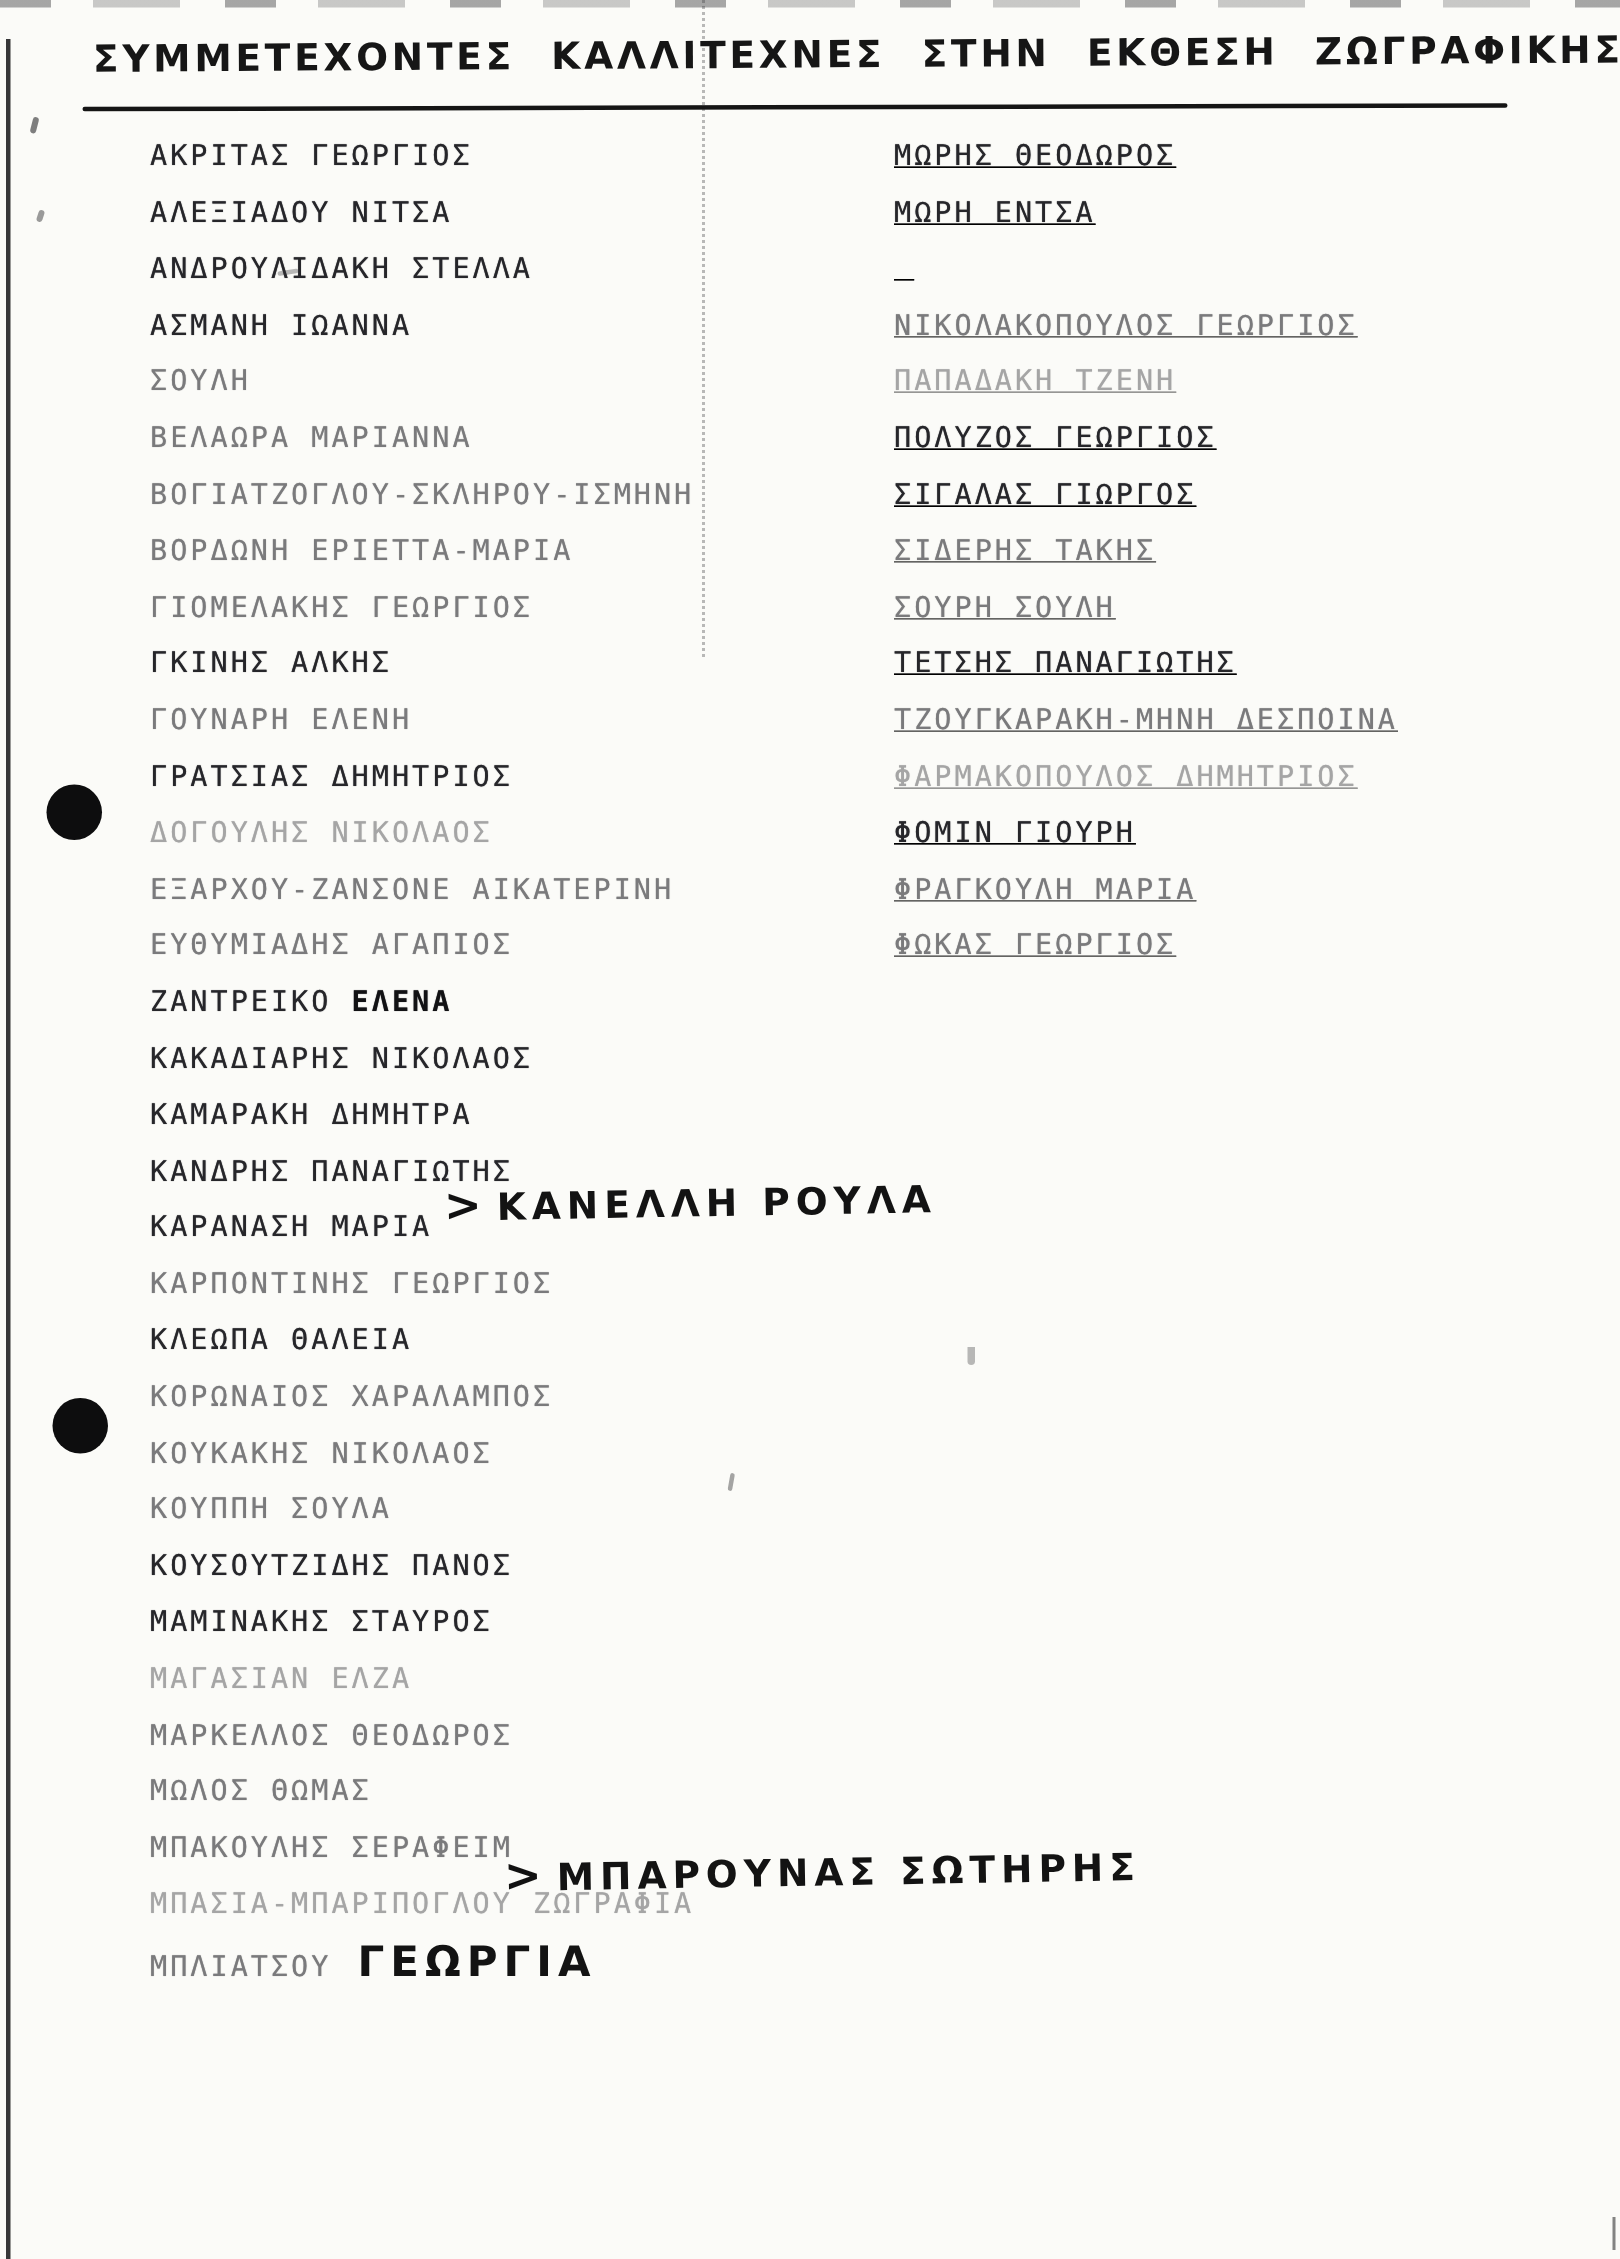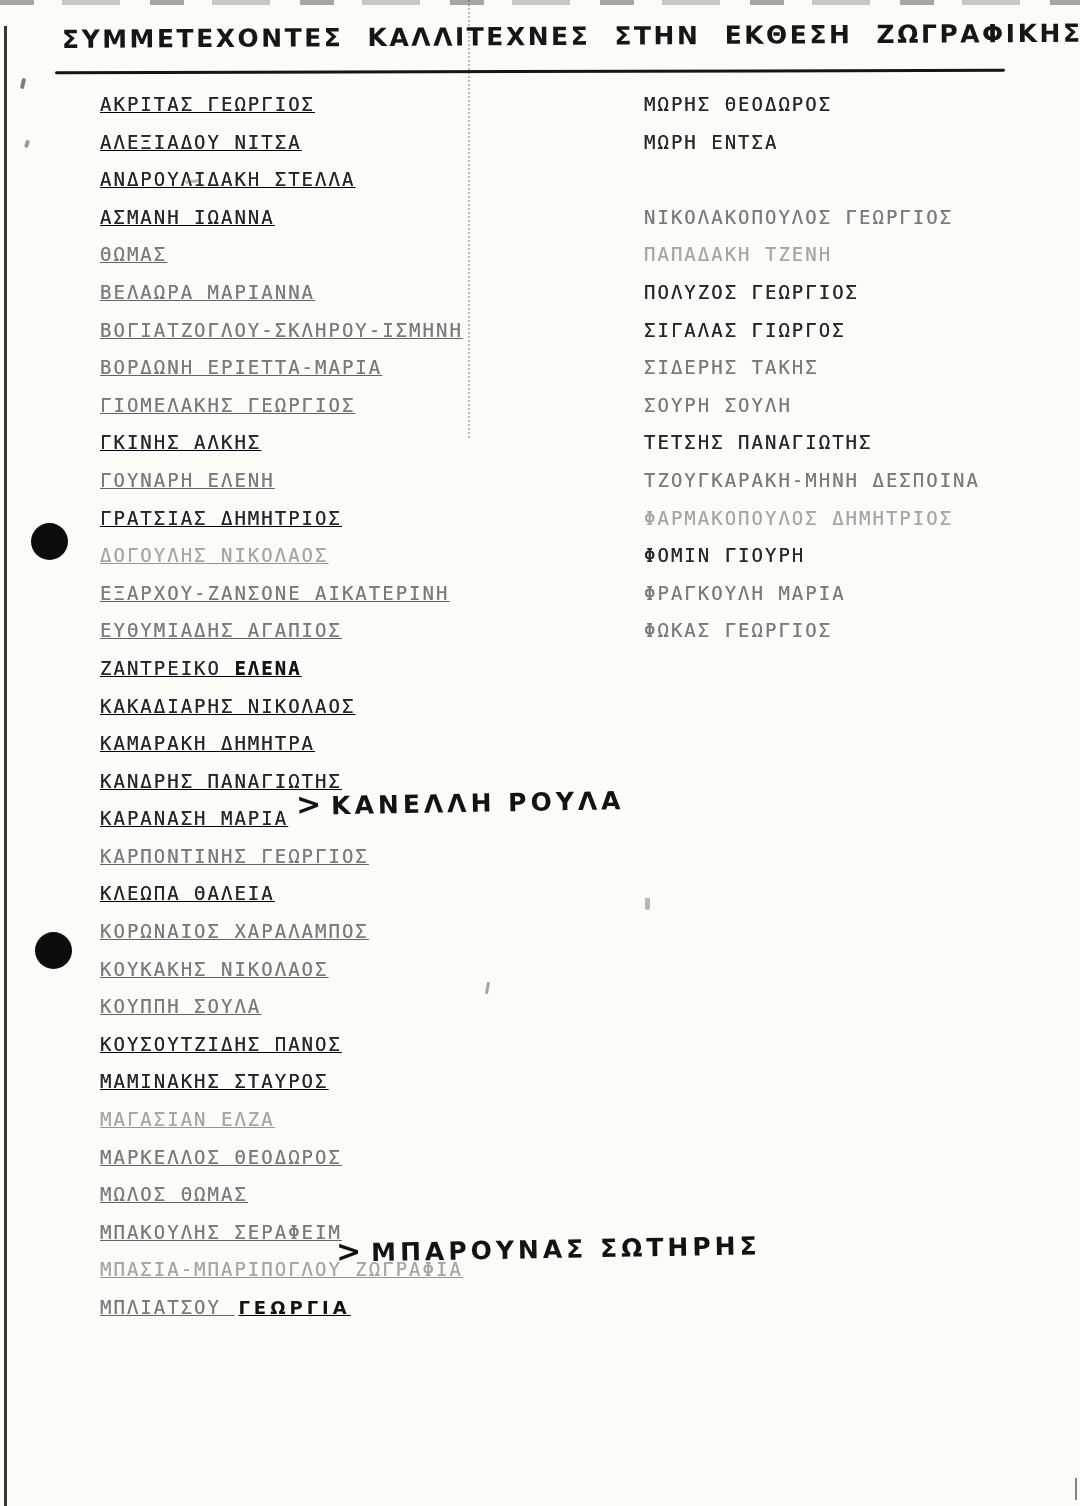"ΑΚΡΙΤΑΣ ΓΕΩΡΓΙΟΣ" #left-col { text-decoration: underline -> none }
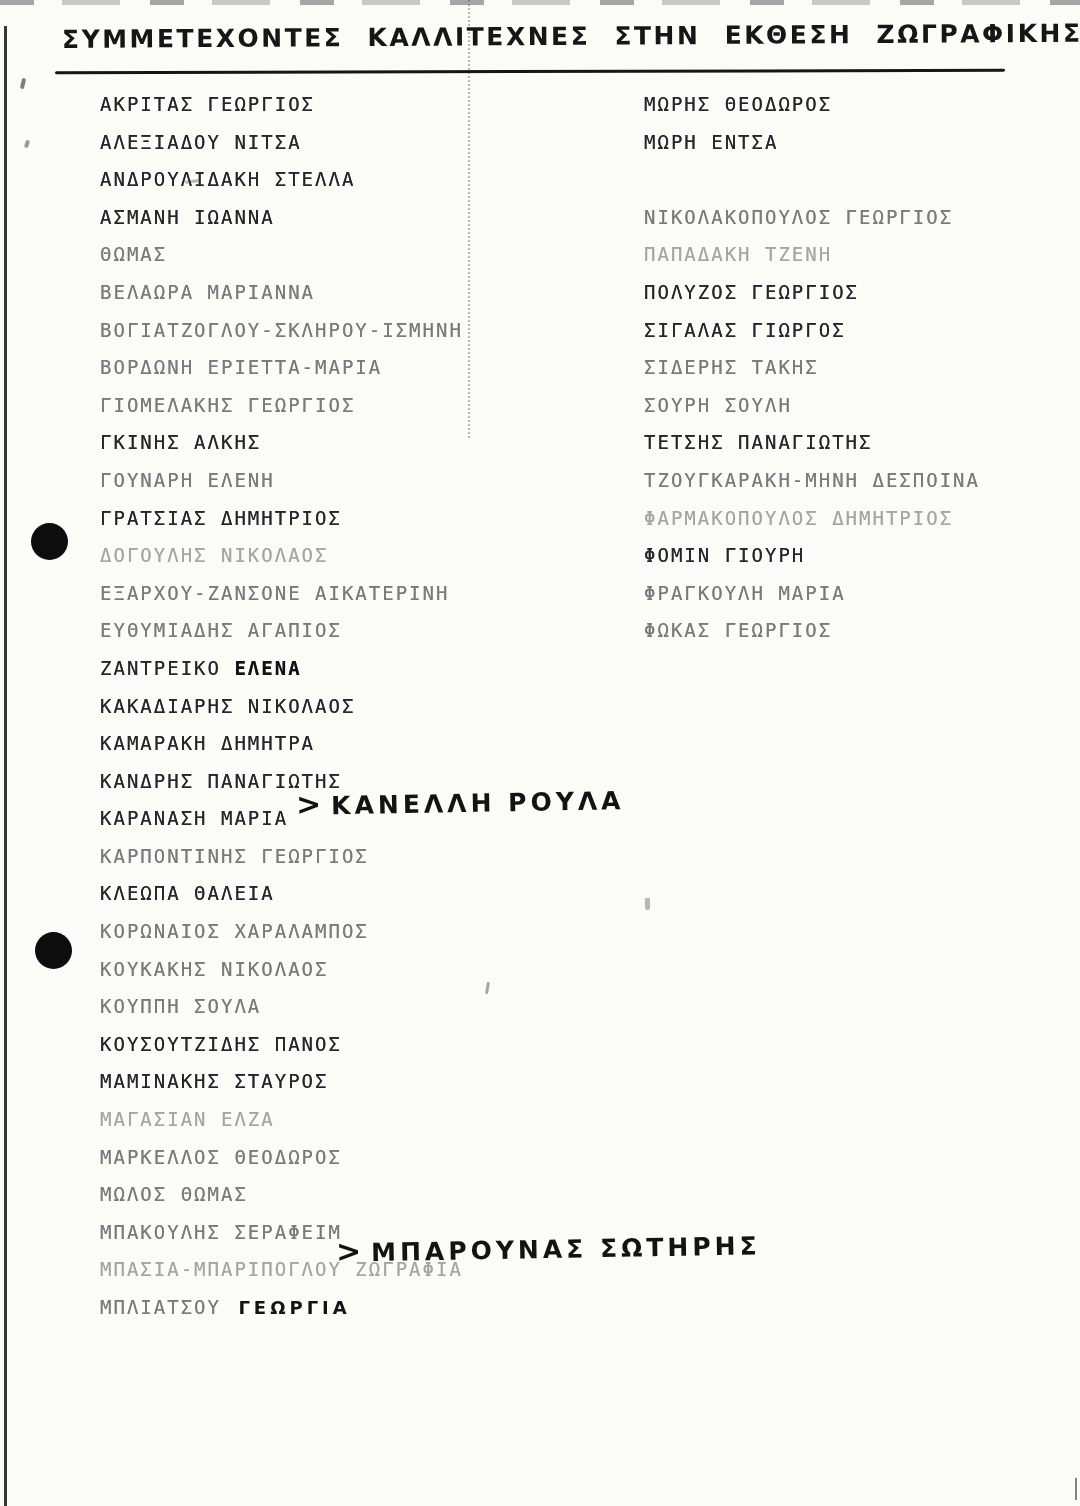"ΜΩΡΗΣ ΘΕΟΔΩΡΟΣ" #right-col { left: 644px -> 596px; text-decoration: none -> underline }
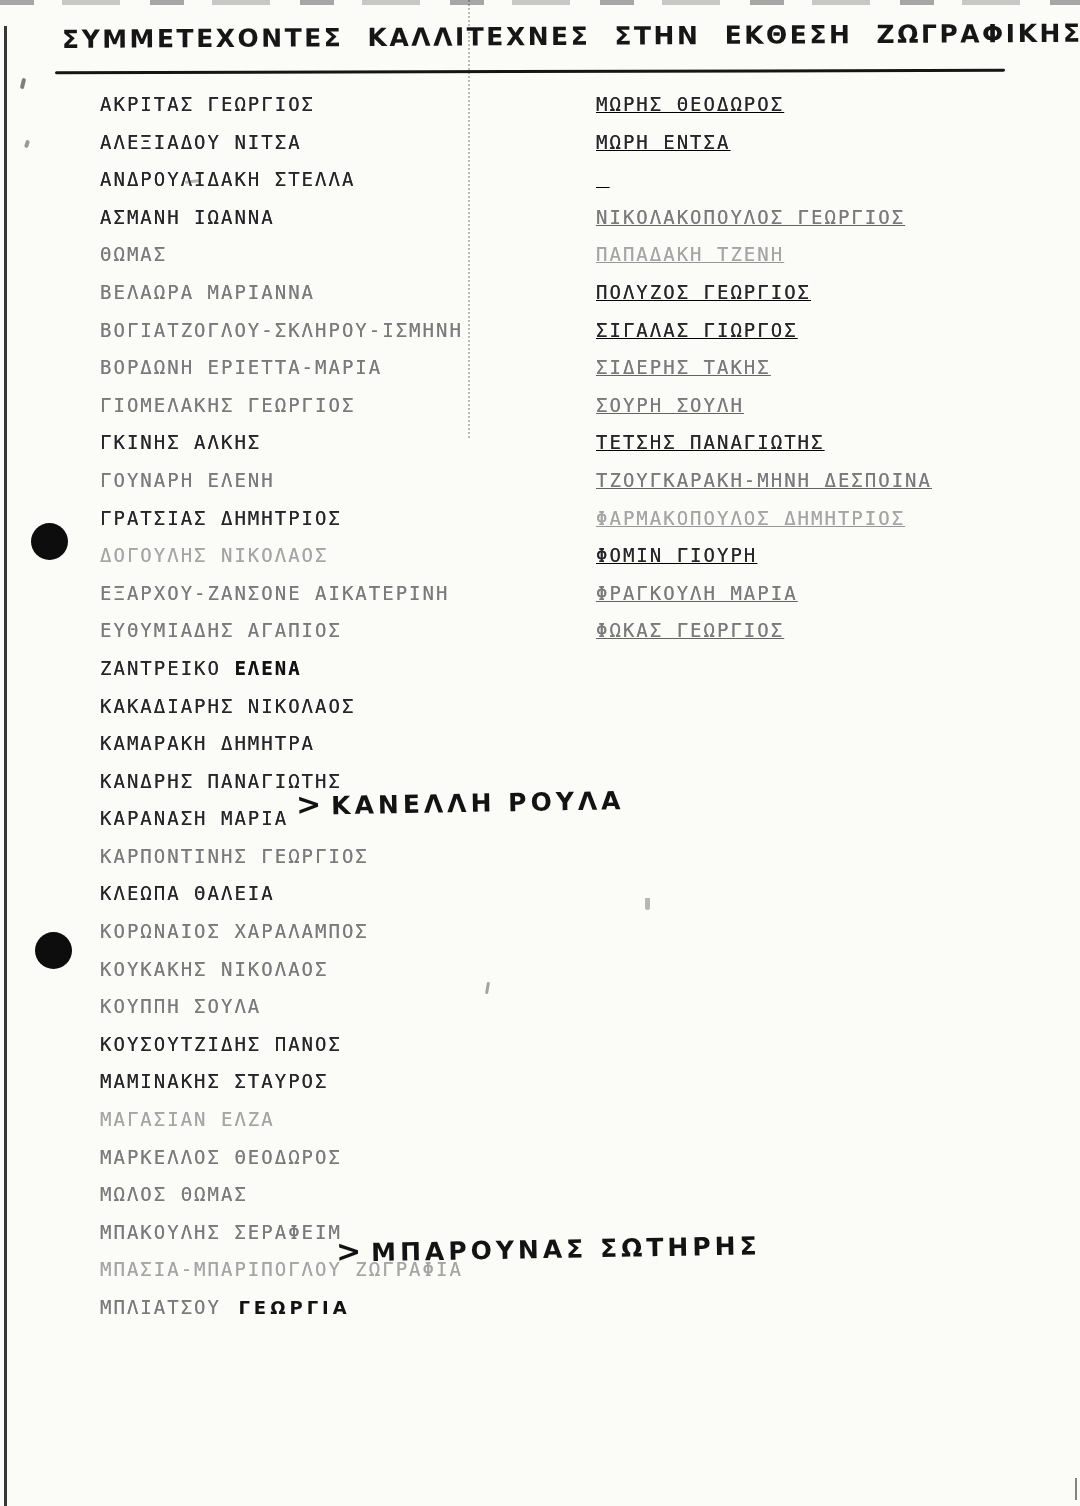"ΘΩΜΑΣ" span.tname { text: ΘΩΜΑΣ -> ΣΟΥΛΗ }
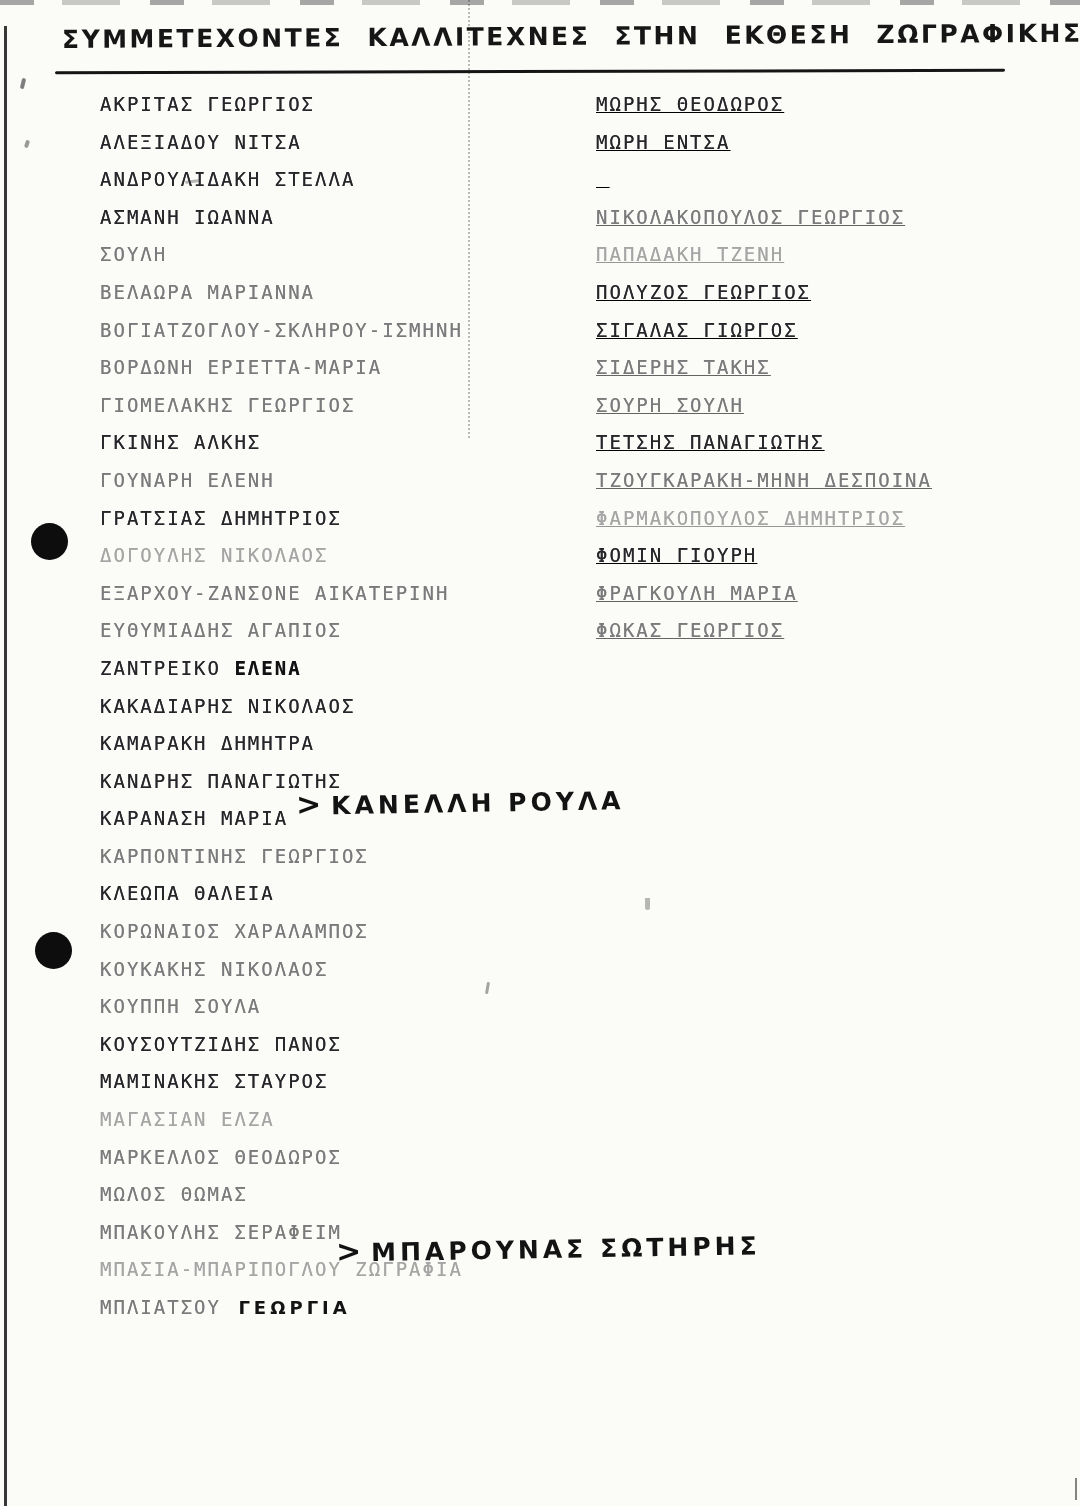"ΓΕΩΡΓΙΑ" .inlinehand { font-size: 18px -> 28px }
